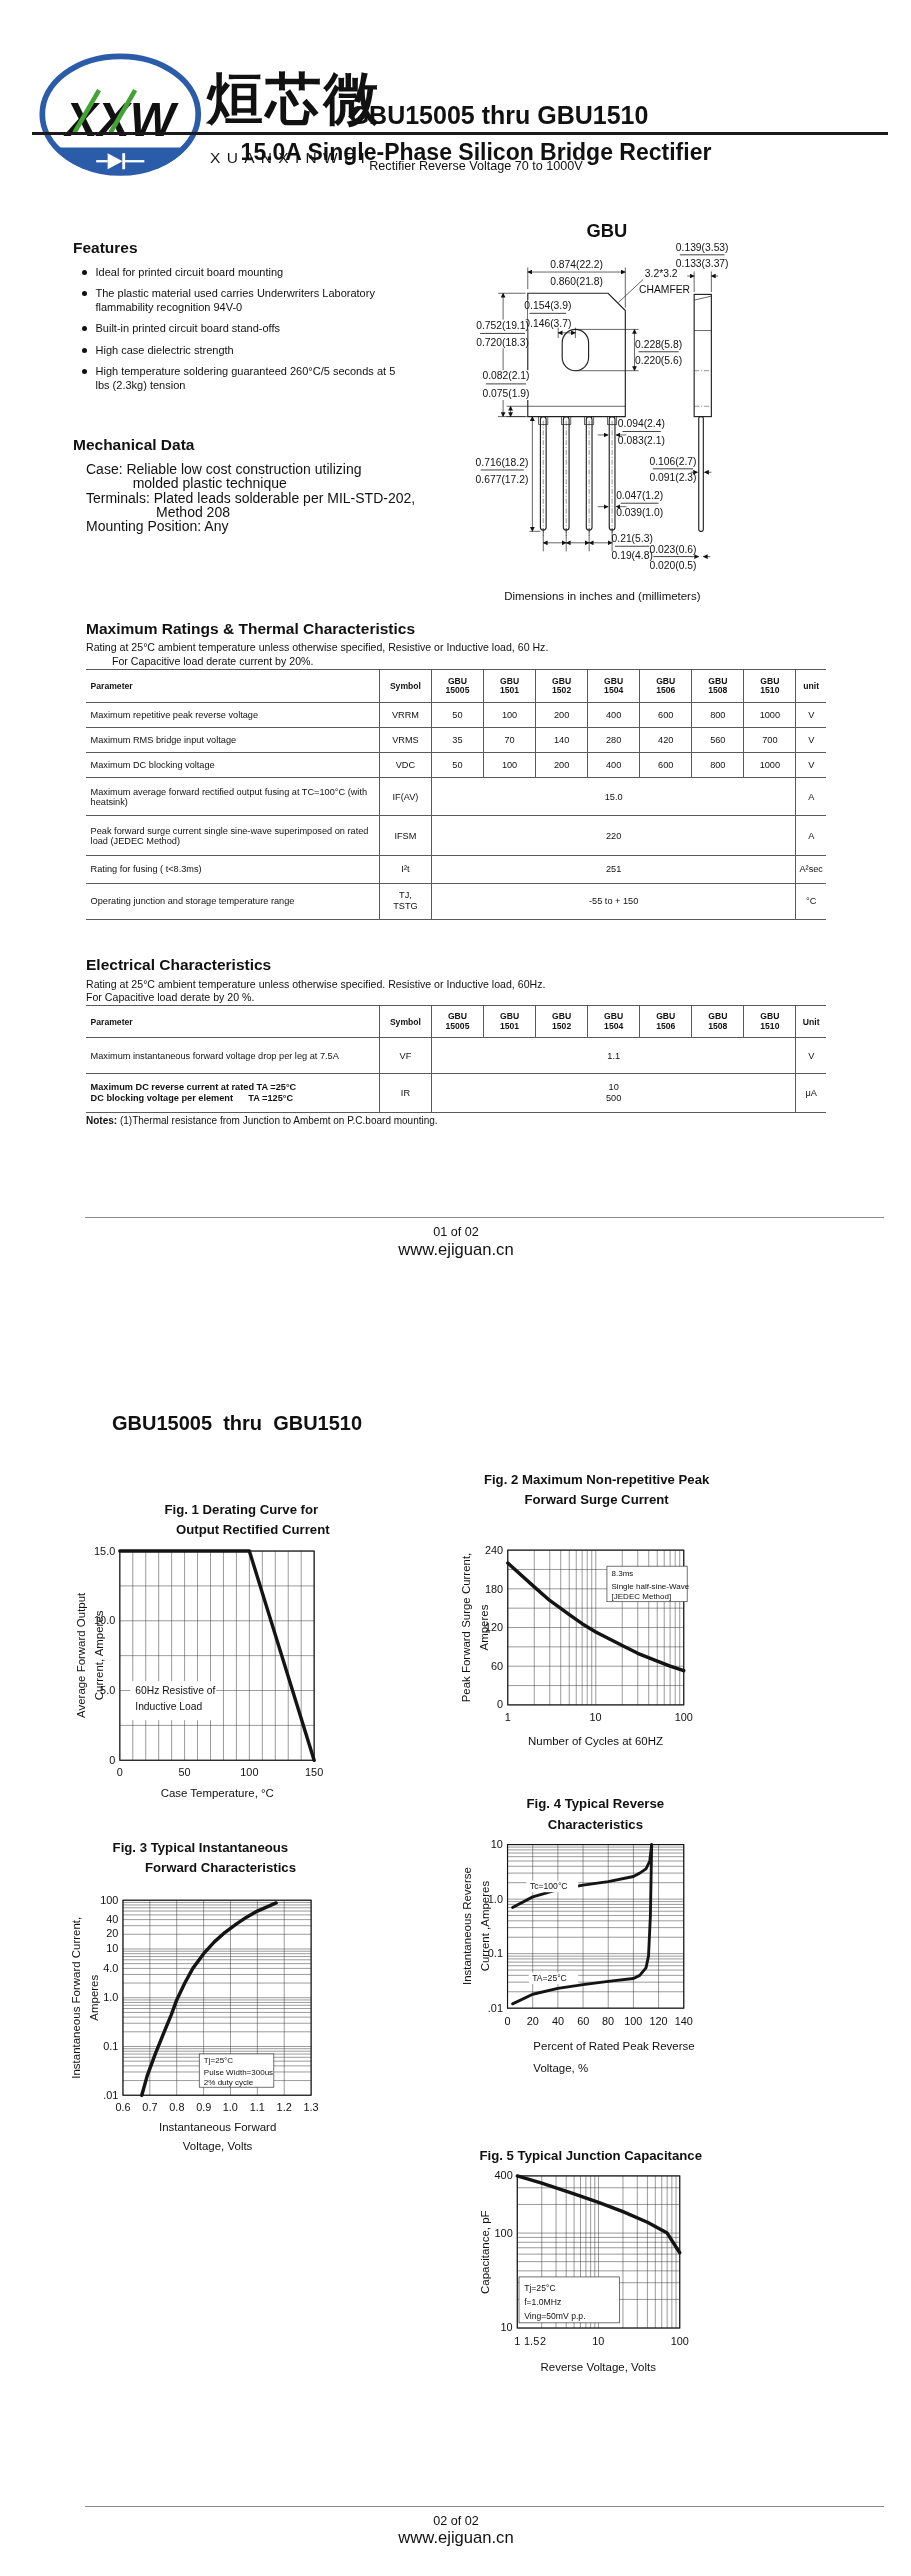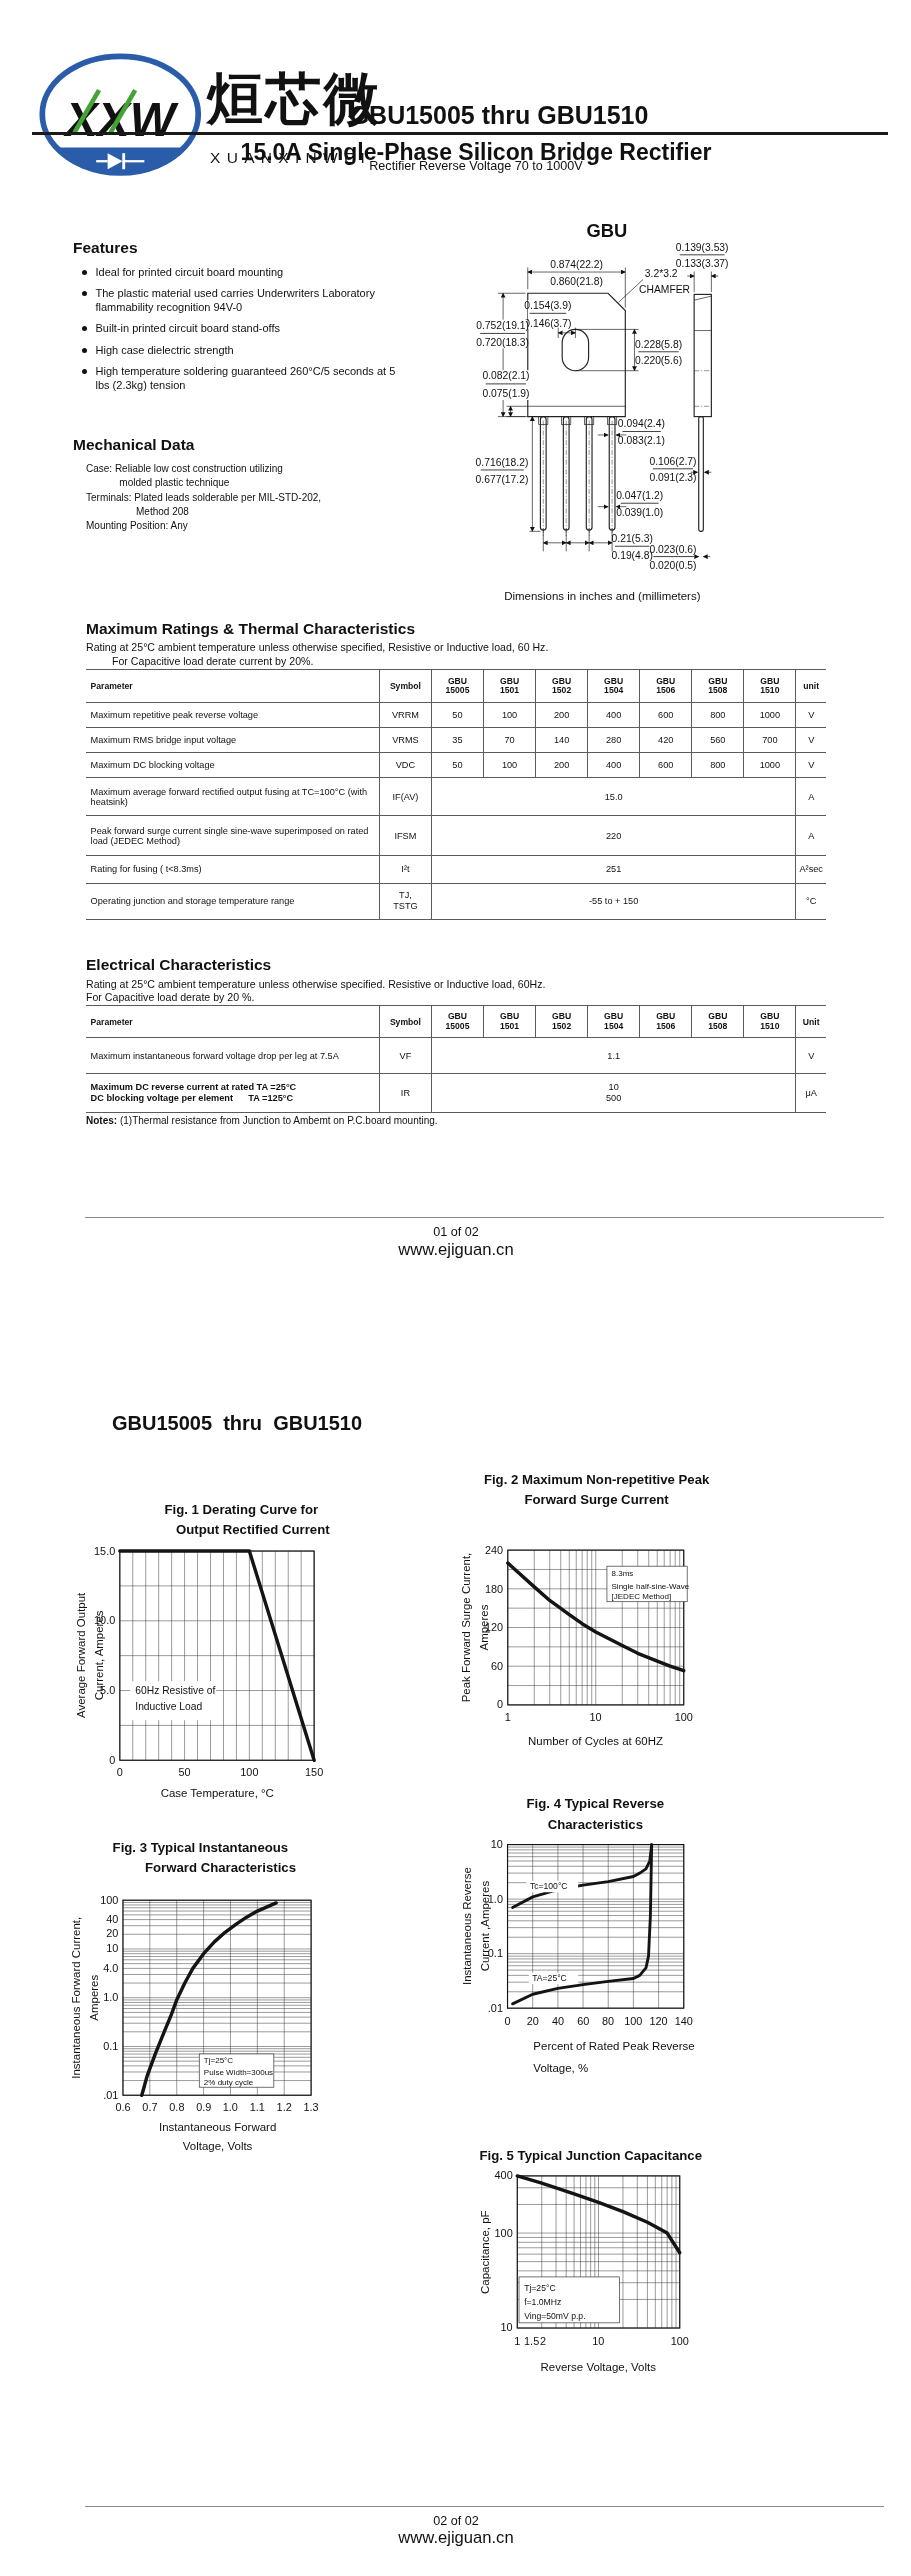"Case: Reliable low cost construction" .mech-lines div { font-size: 10px -> 14px }
